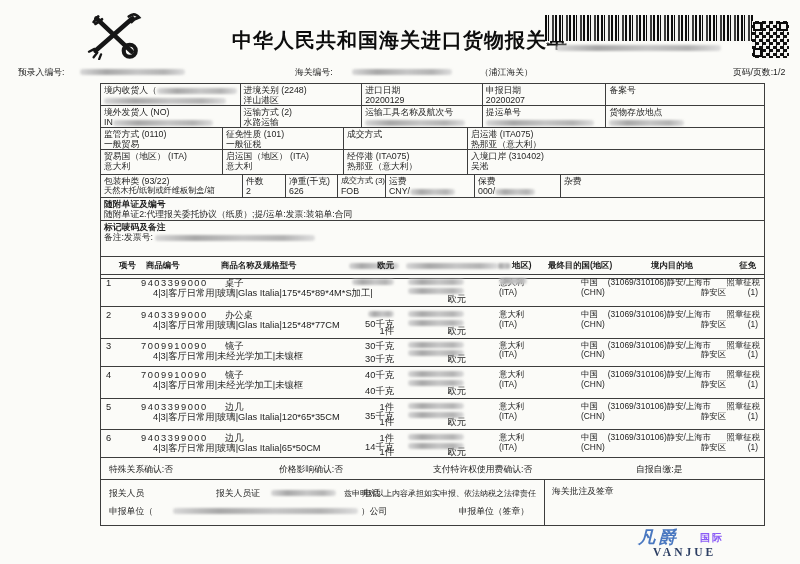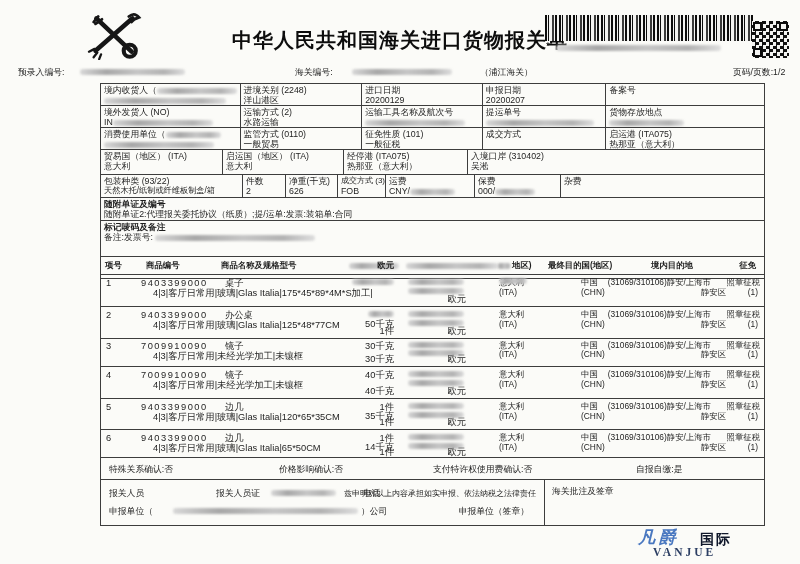"消费使用单位（" div.cell { html: <div> <div><span>消费使用单位（</span><span></span></div> <div><span></span></div> </div> -> none }
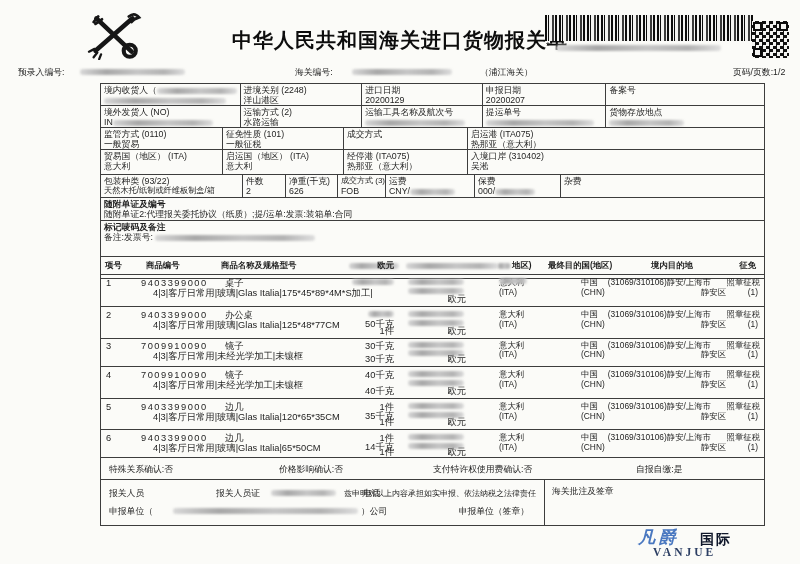"项号" span.a { left: 4px -> 18px }
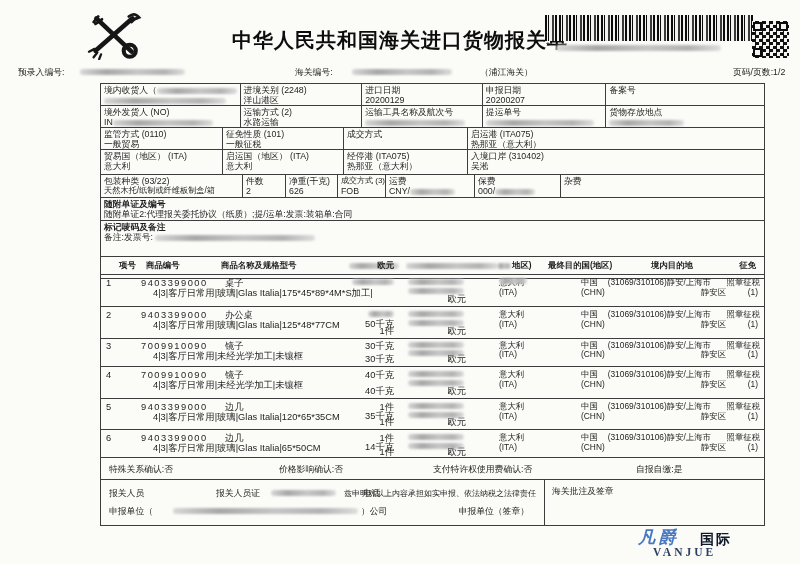"国际" span.a { color: #0f172a -> #8b5cf6; font-size: 14px -> 10px }
